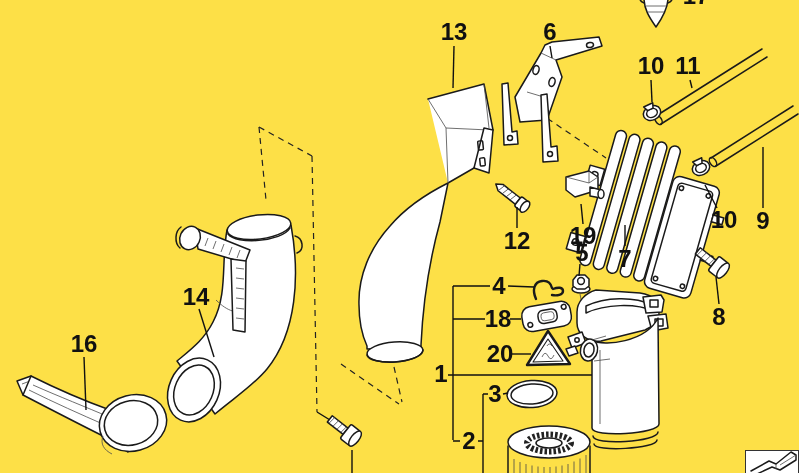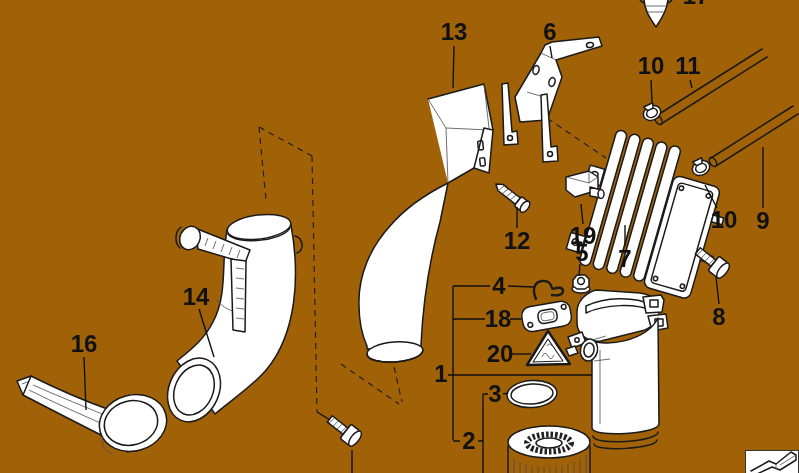"13" .stage { background: #a16207 -> #fde047 }
